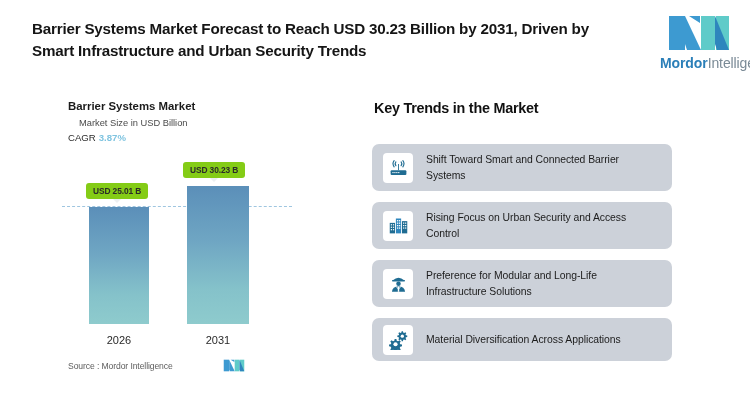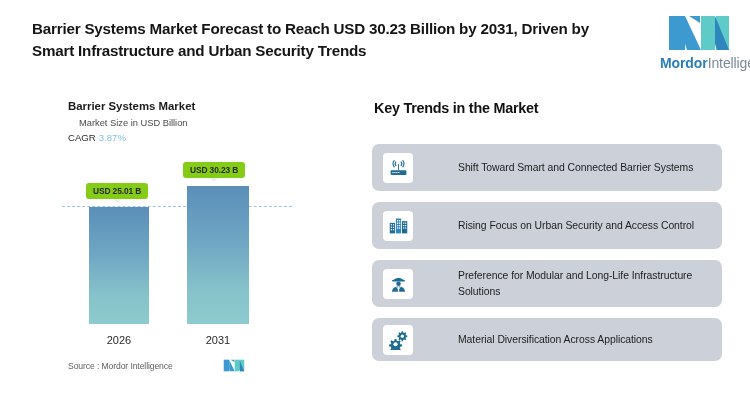"3.87%" .cagr-value { font-weight: normal -> bold }
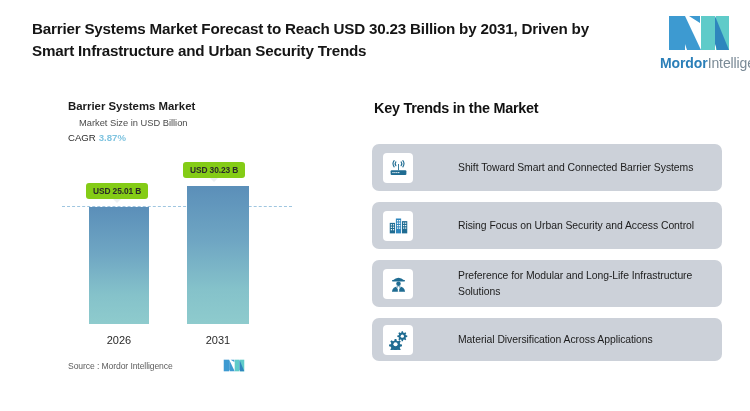"Shift Toward Smart and Connected" .trend-card { gap: 32px -> none; width: 350px -> 300px }
